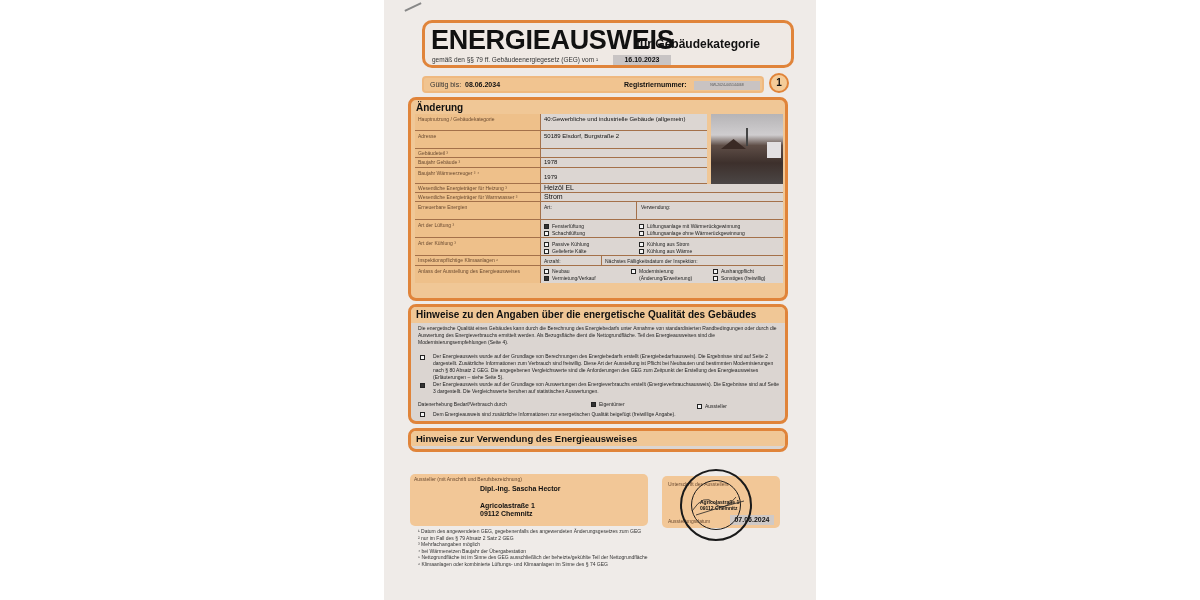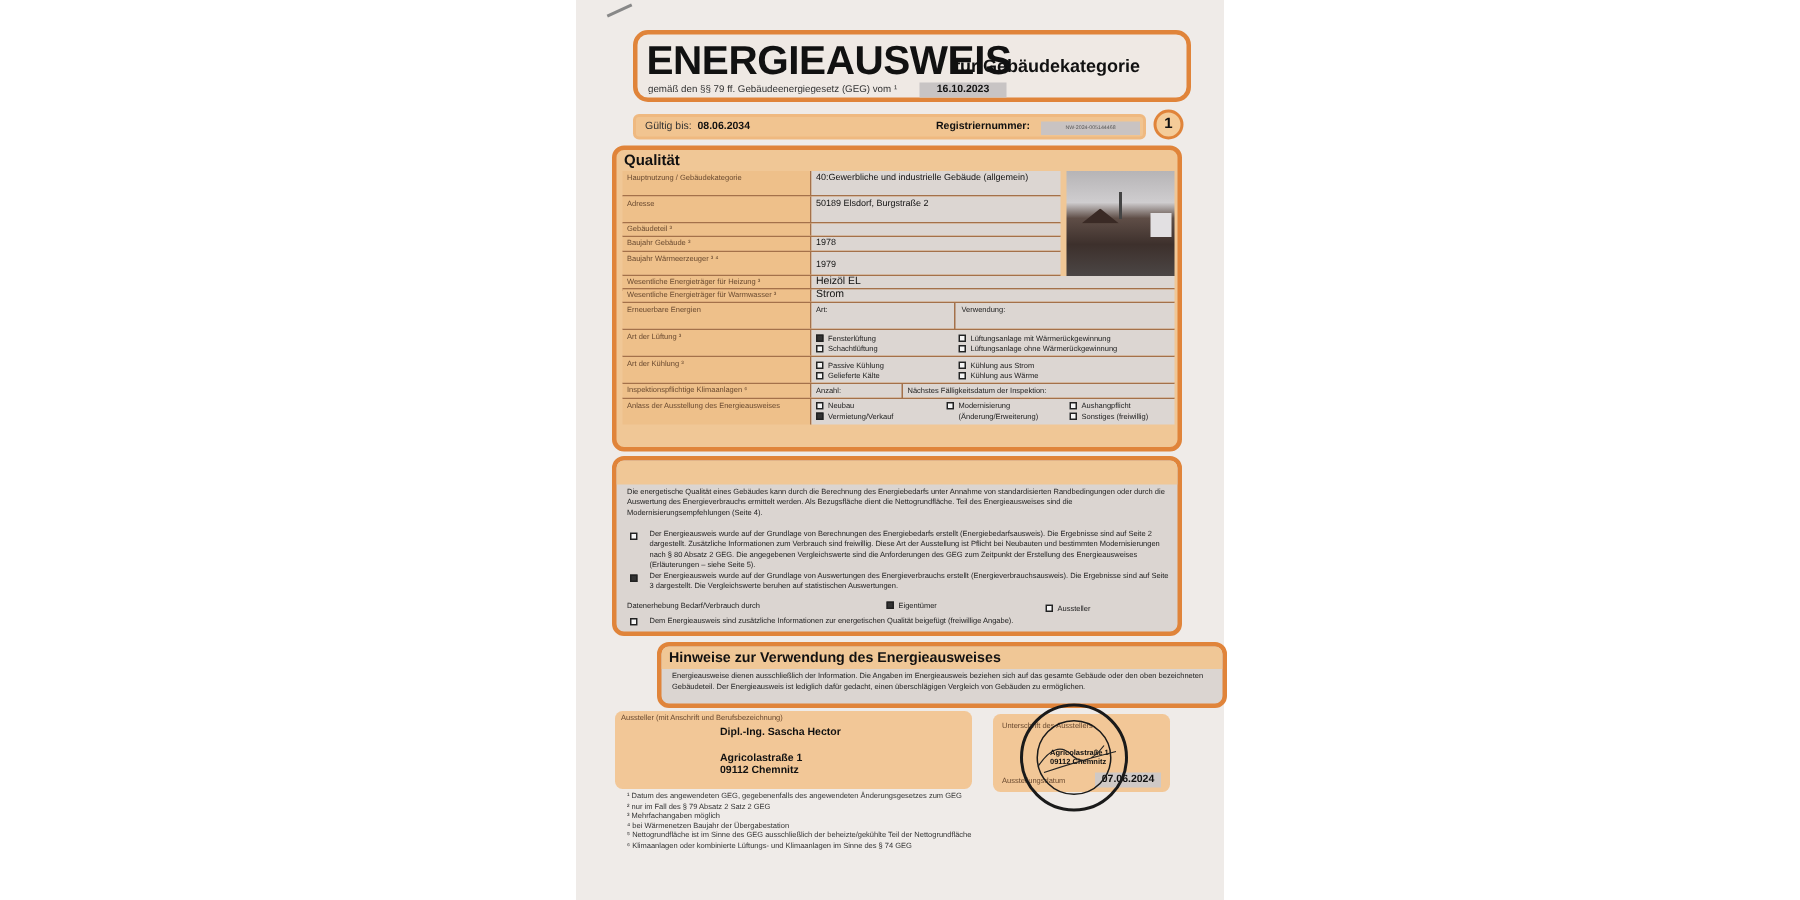"Qualität" div.sec-title { text: Qualität -> Änderung }
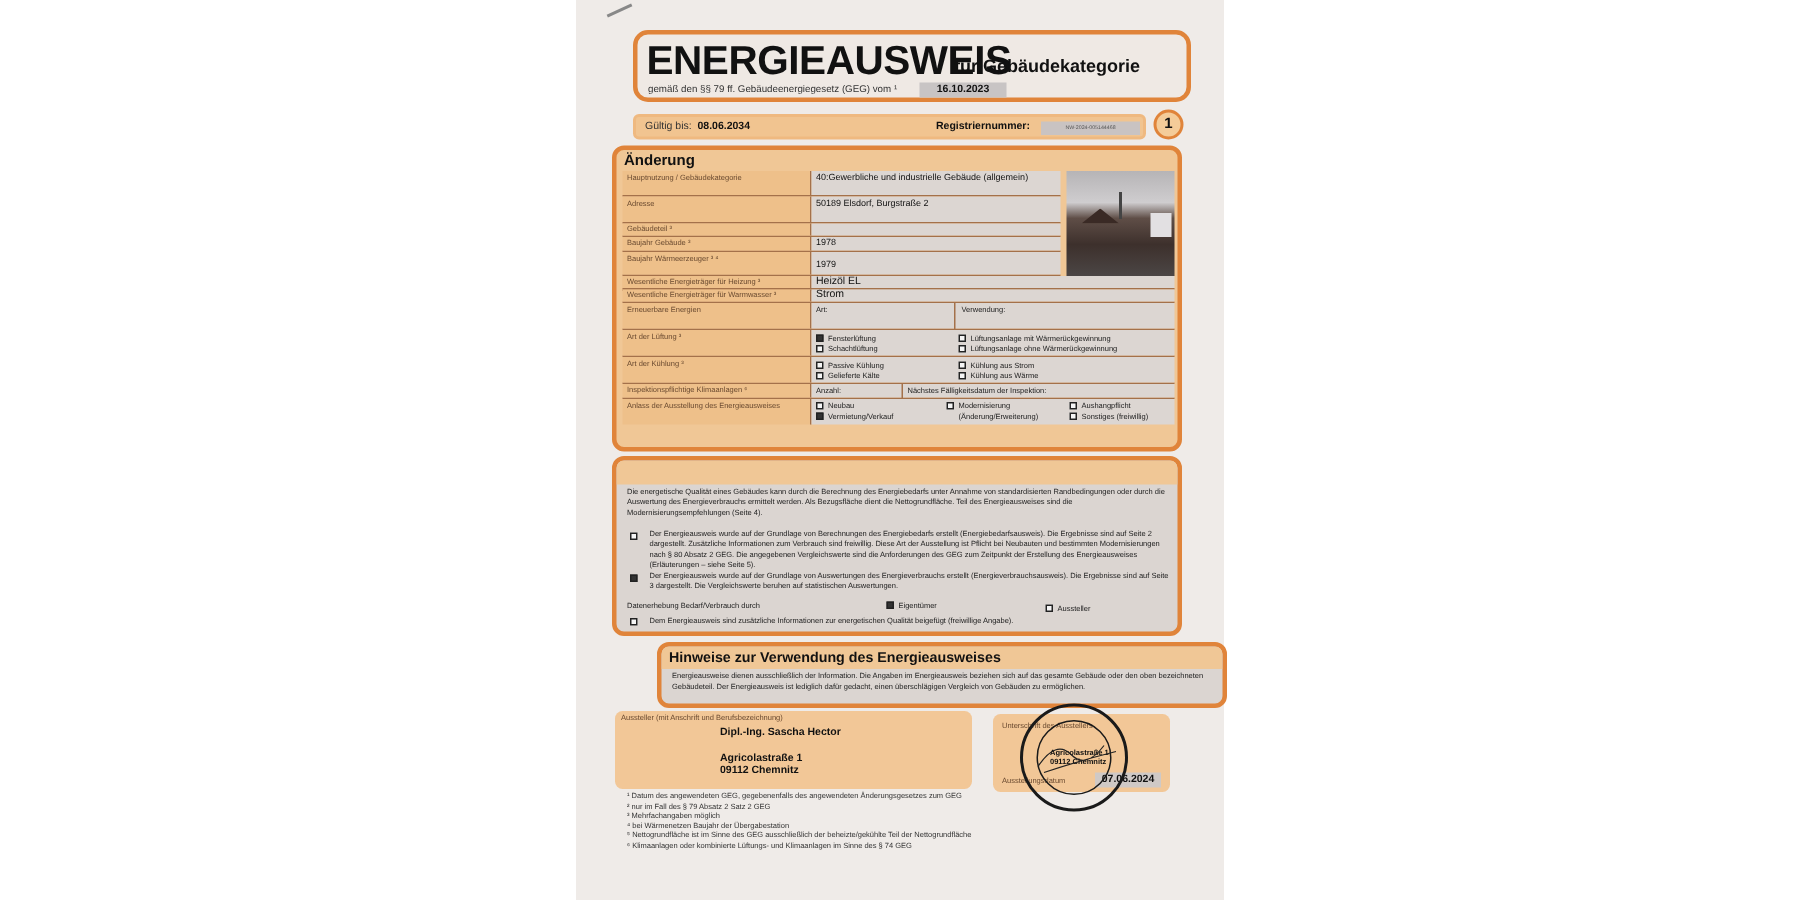"Hinweise zu den Angaben über" div.sec-title { html: none -> <div>Hinweise zu den Angaben über die energetische Qualität des Gebäudes</div> }
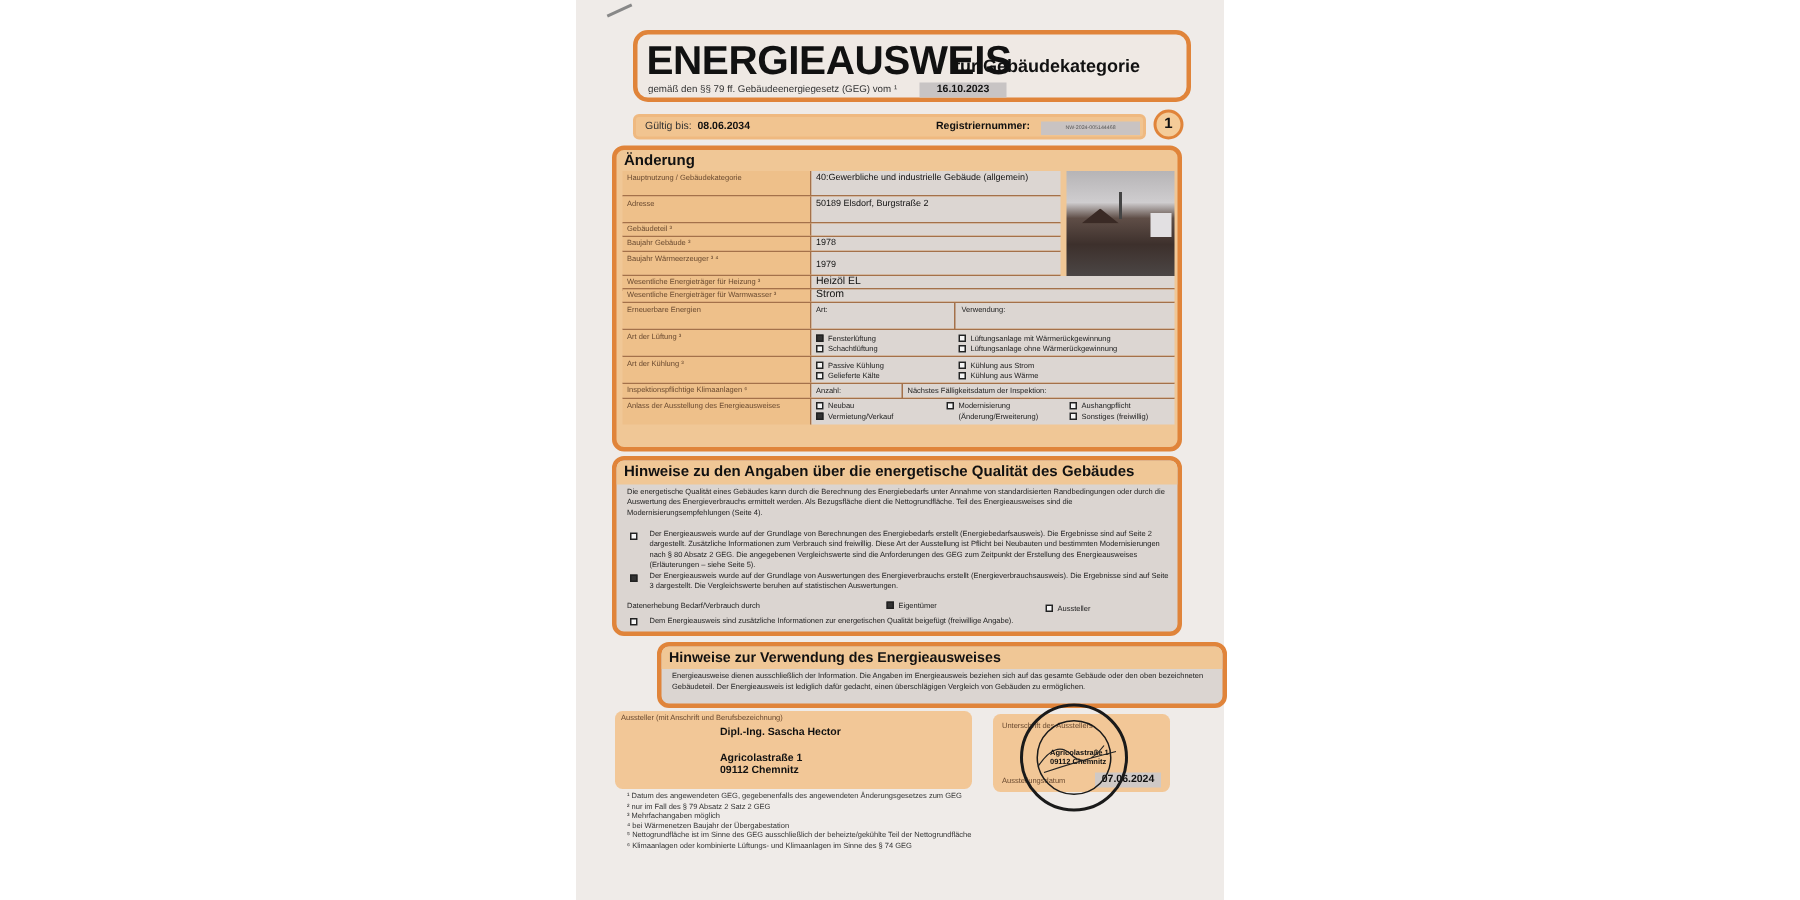"Hinweise zur Verwendung des" div.section { height: 44px -> 24px; margin-left: 30px -> none }
